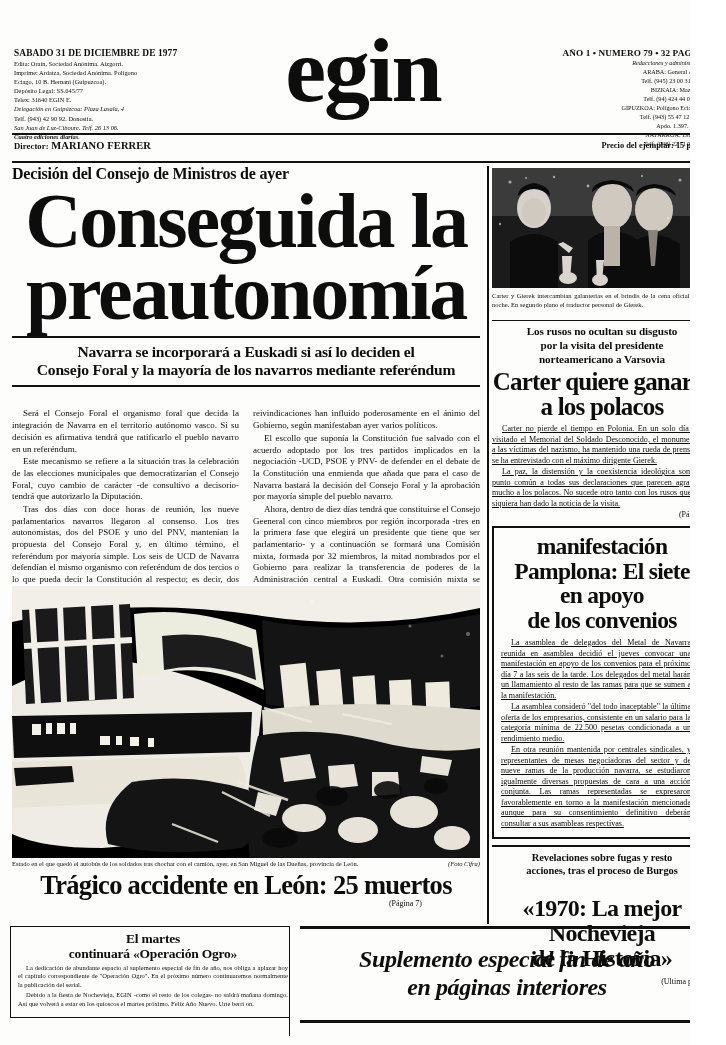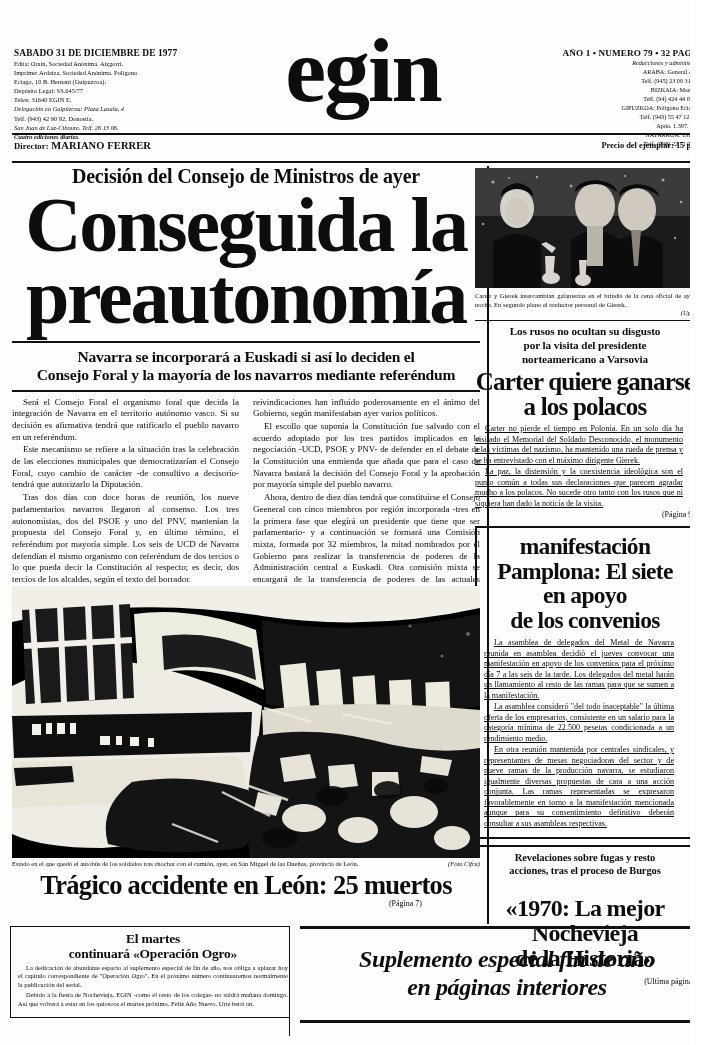"Decisión del Consejo de Ministros" .kicker { font-size: 20px -> 16px; text-align: center -> none }
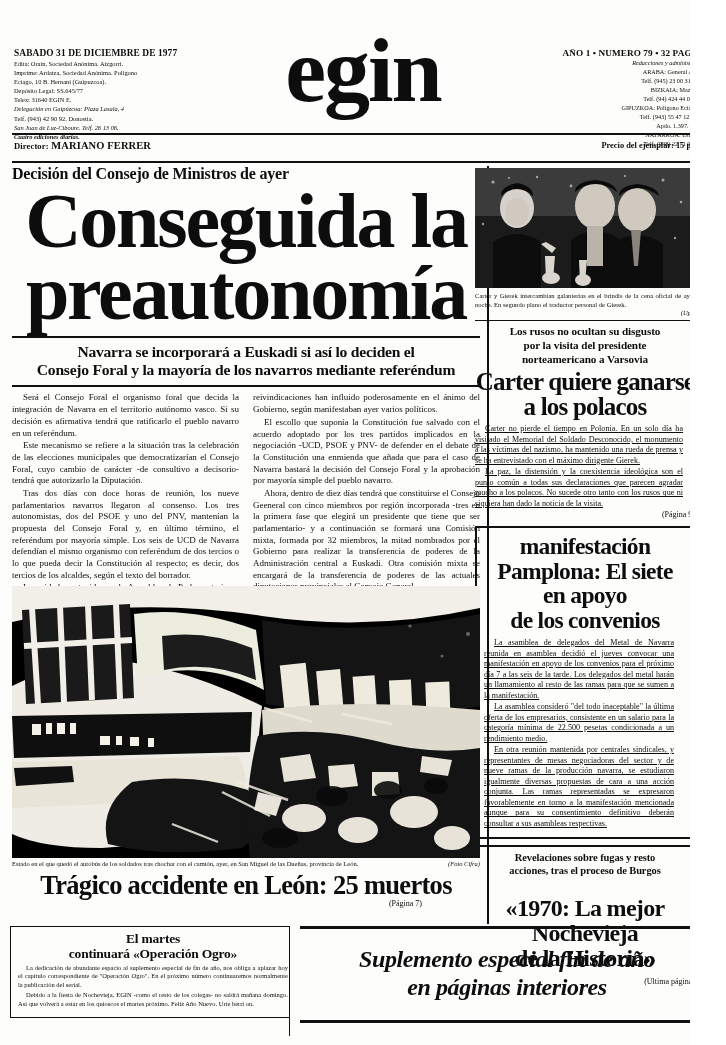"Los rusos no ocultan su" .rightcol { left: 475px -> 492px }
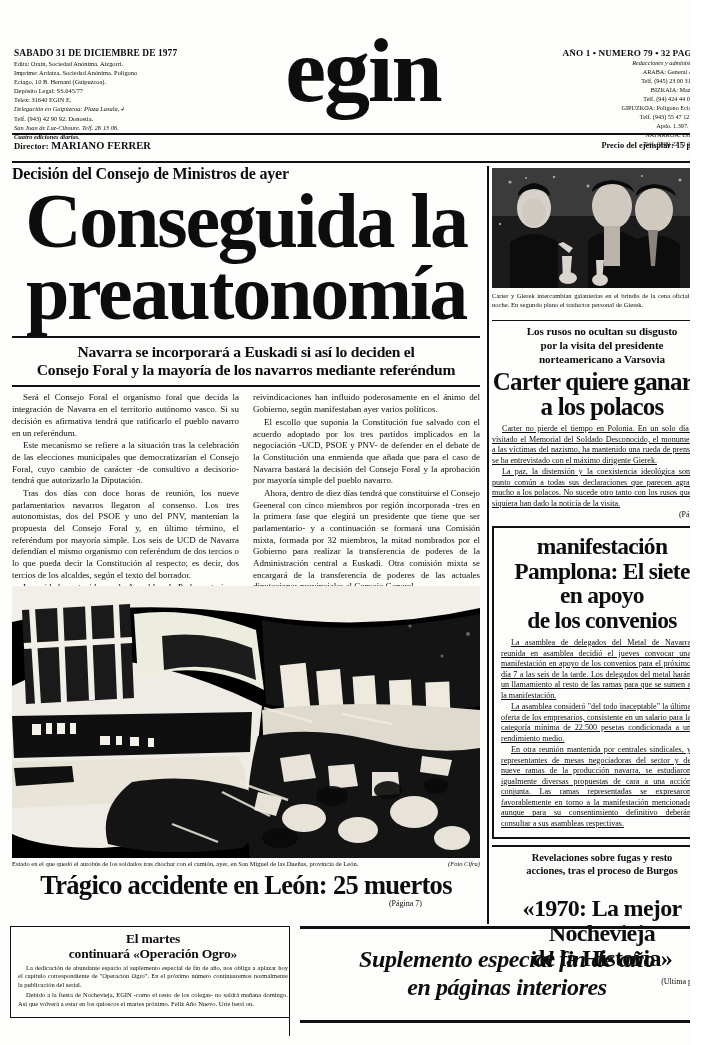"Será el Consejo Foral el" .lead-cols { margin-top: 5px -> 21px }
